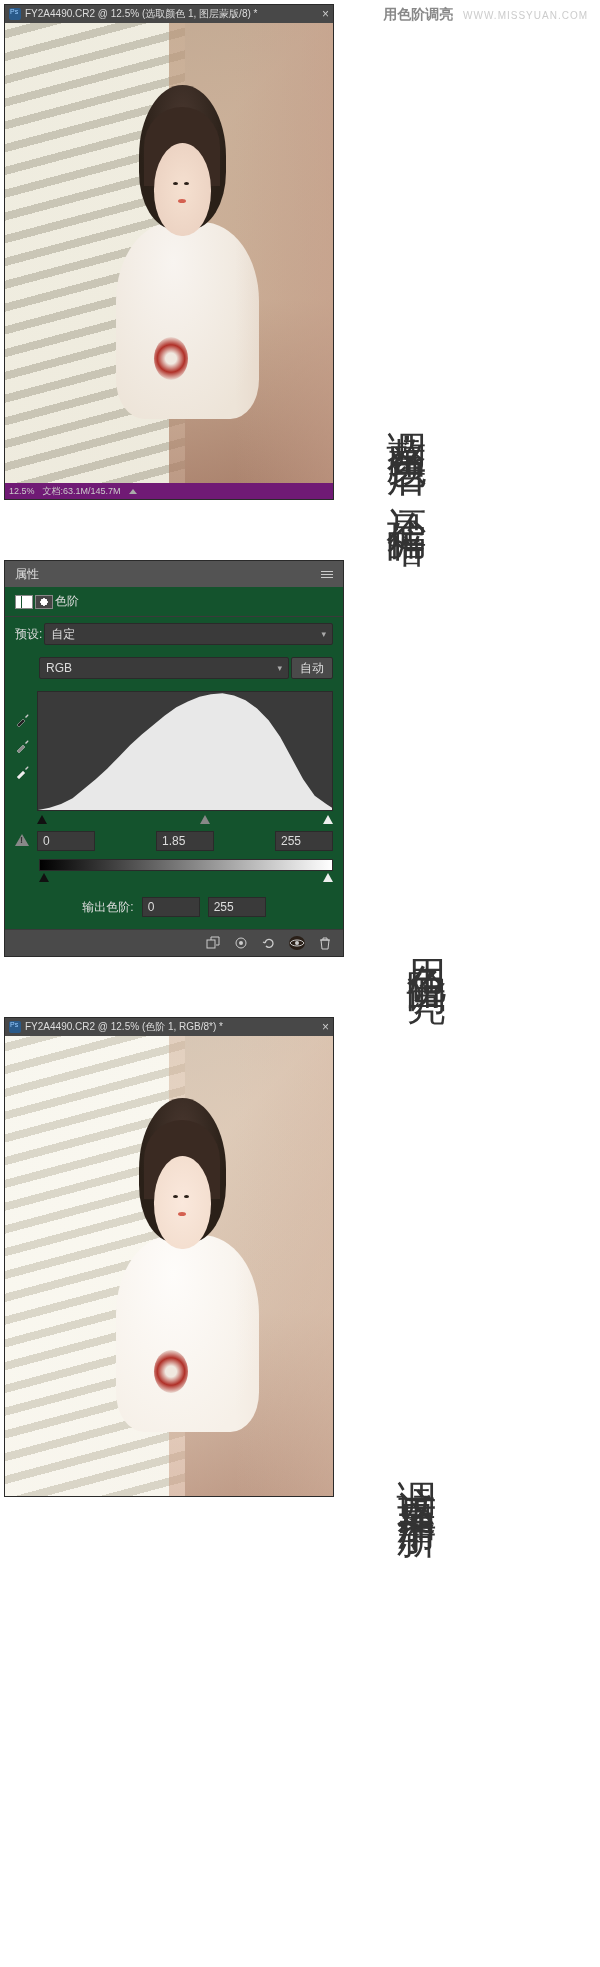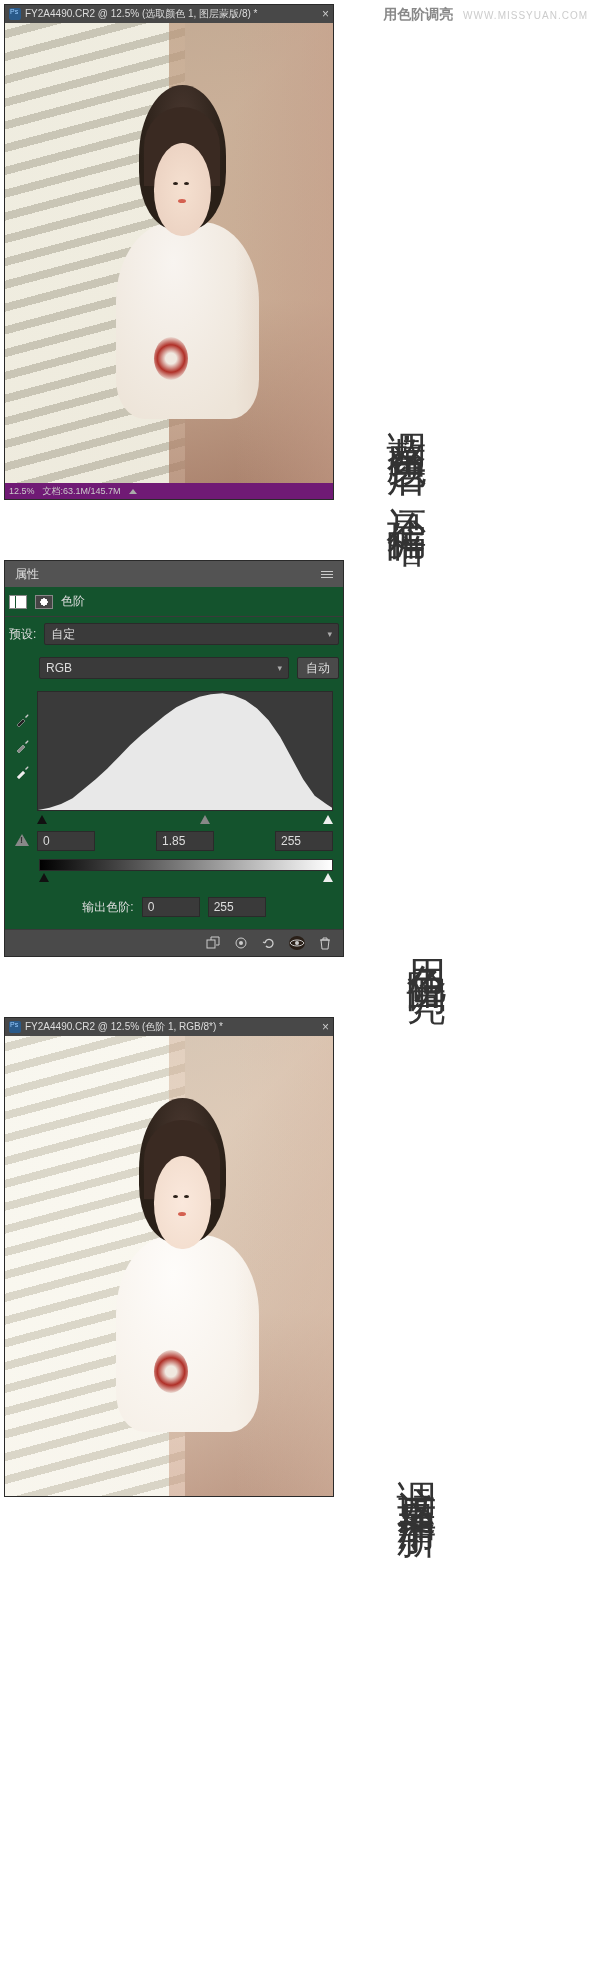"色阶" .props-row { gap: 8px -> 2px; padding: 6px 4px -> 6px 10px }
